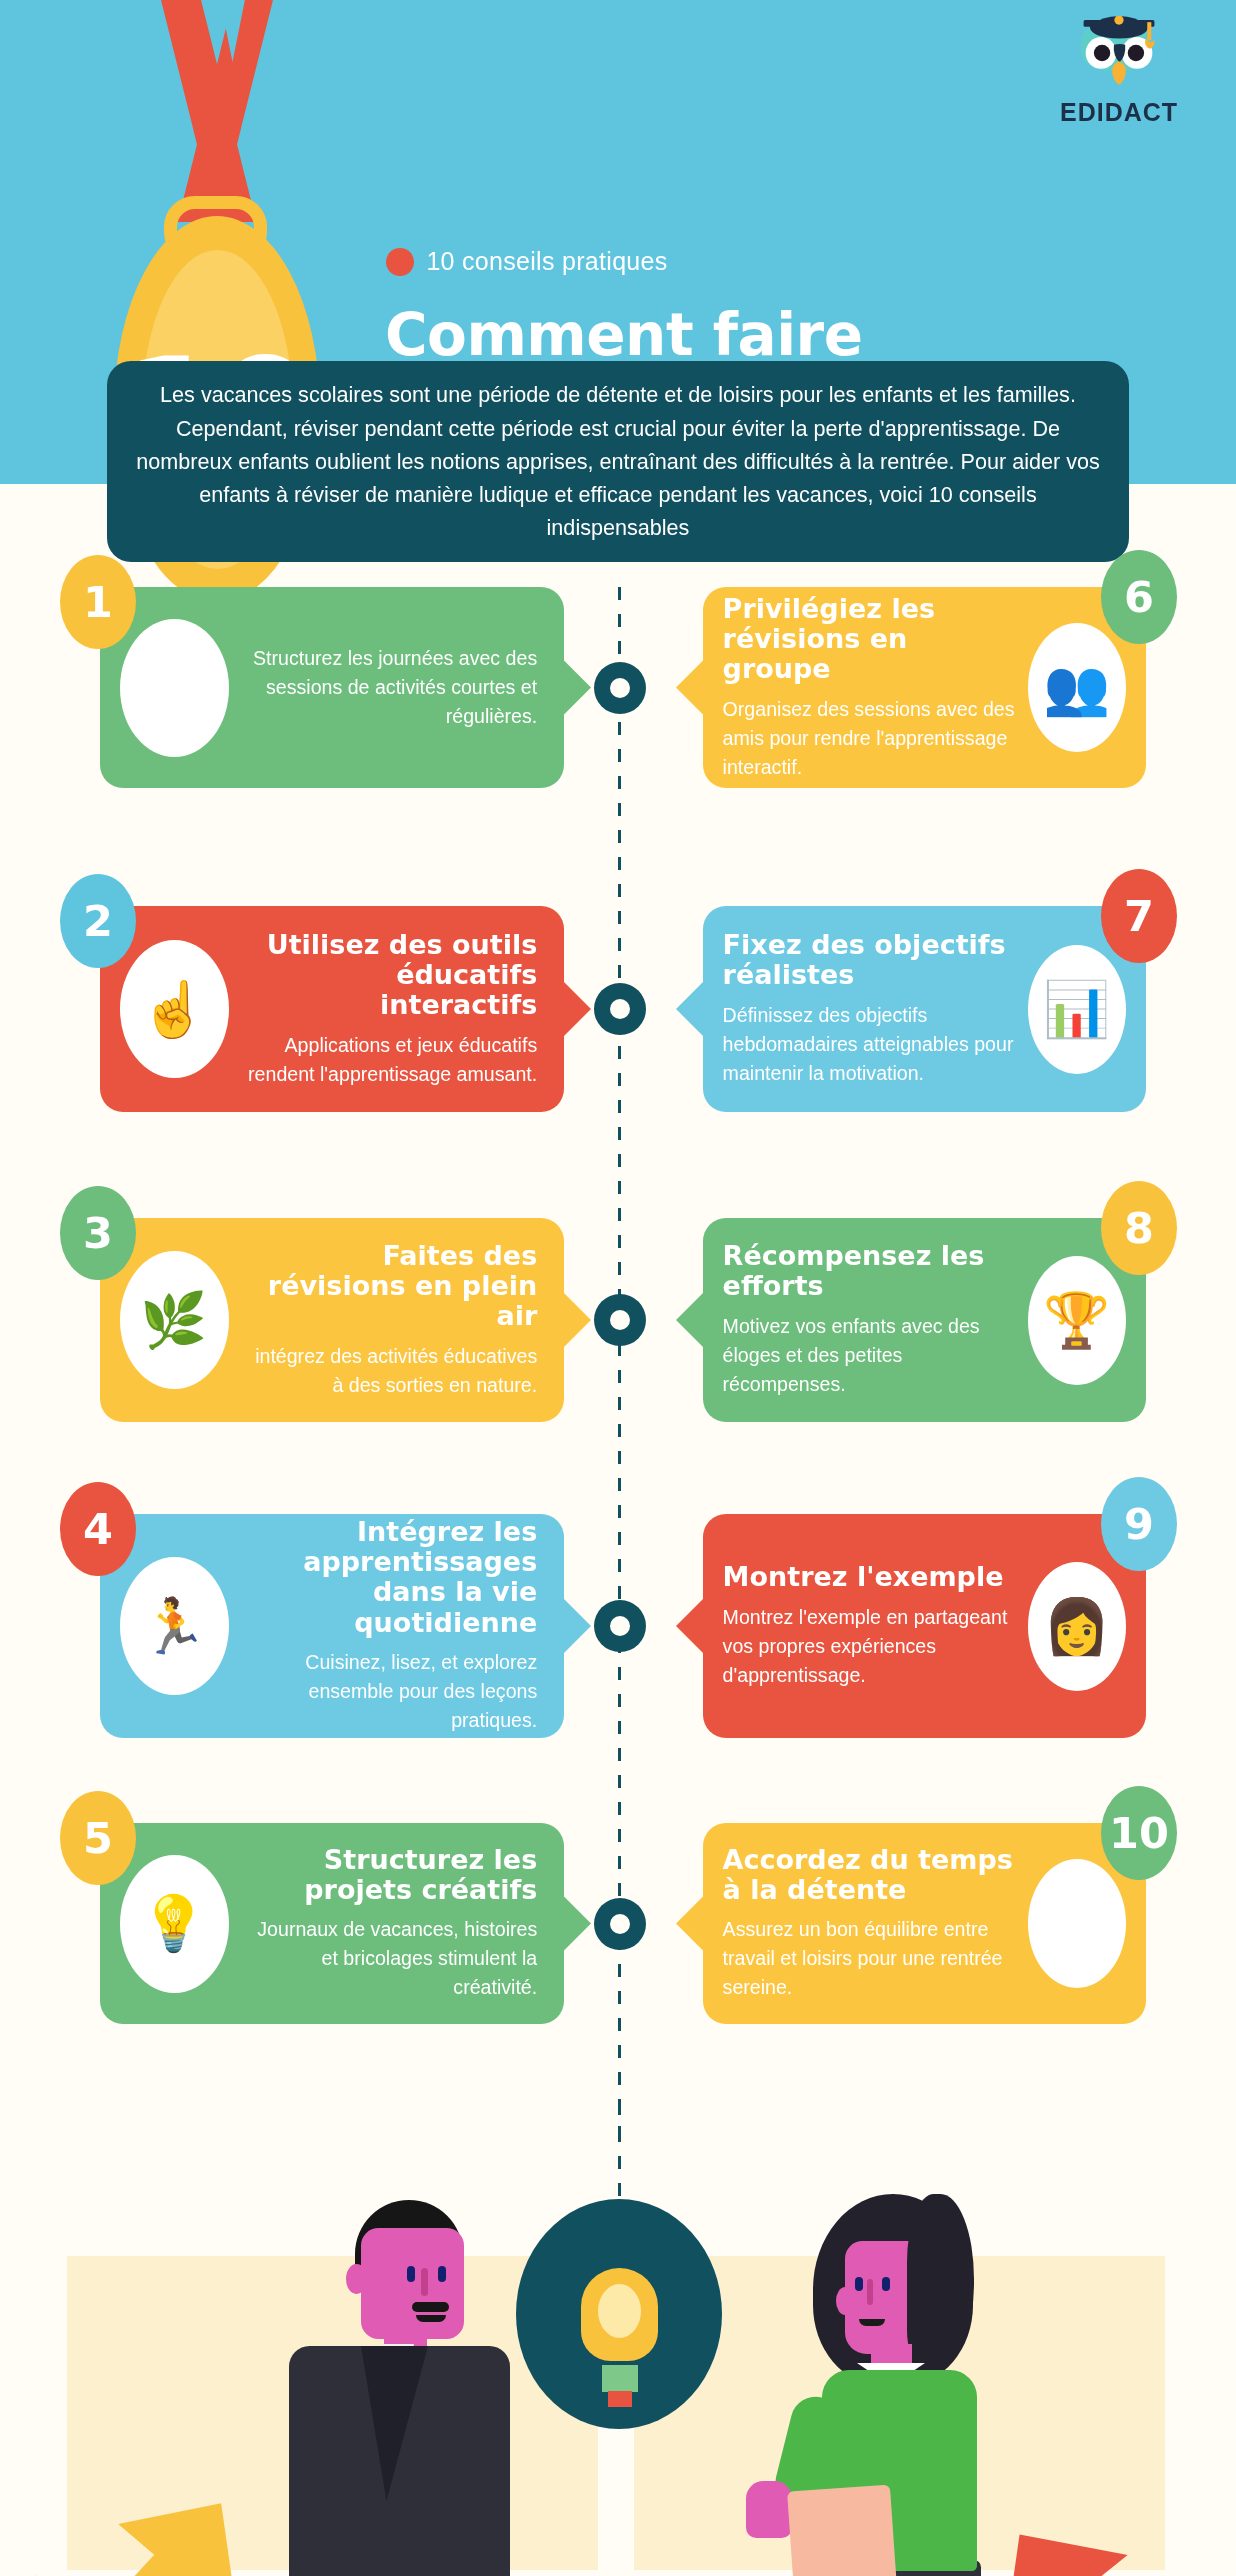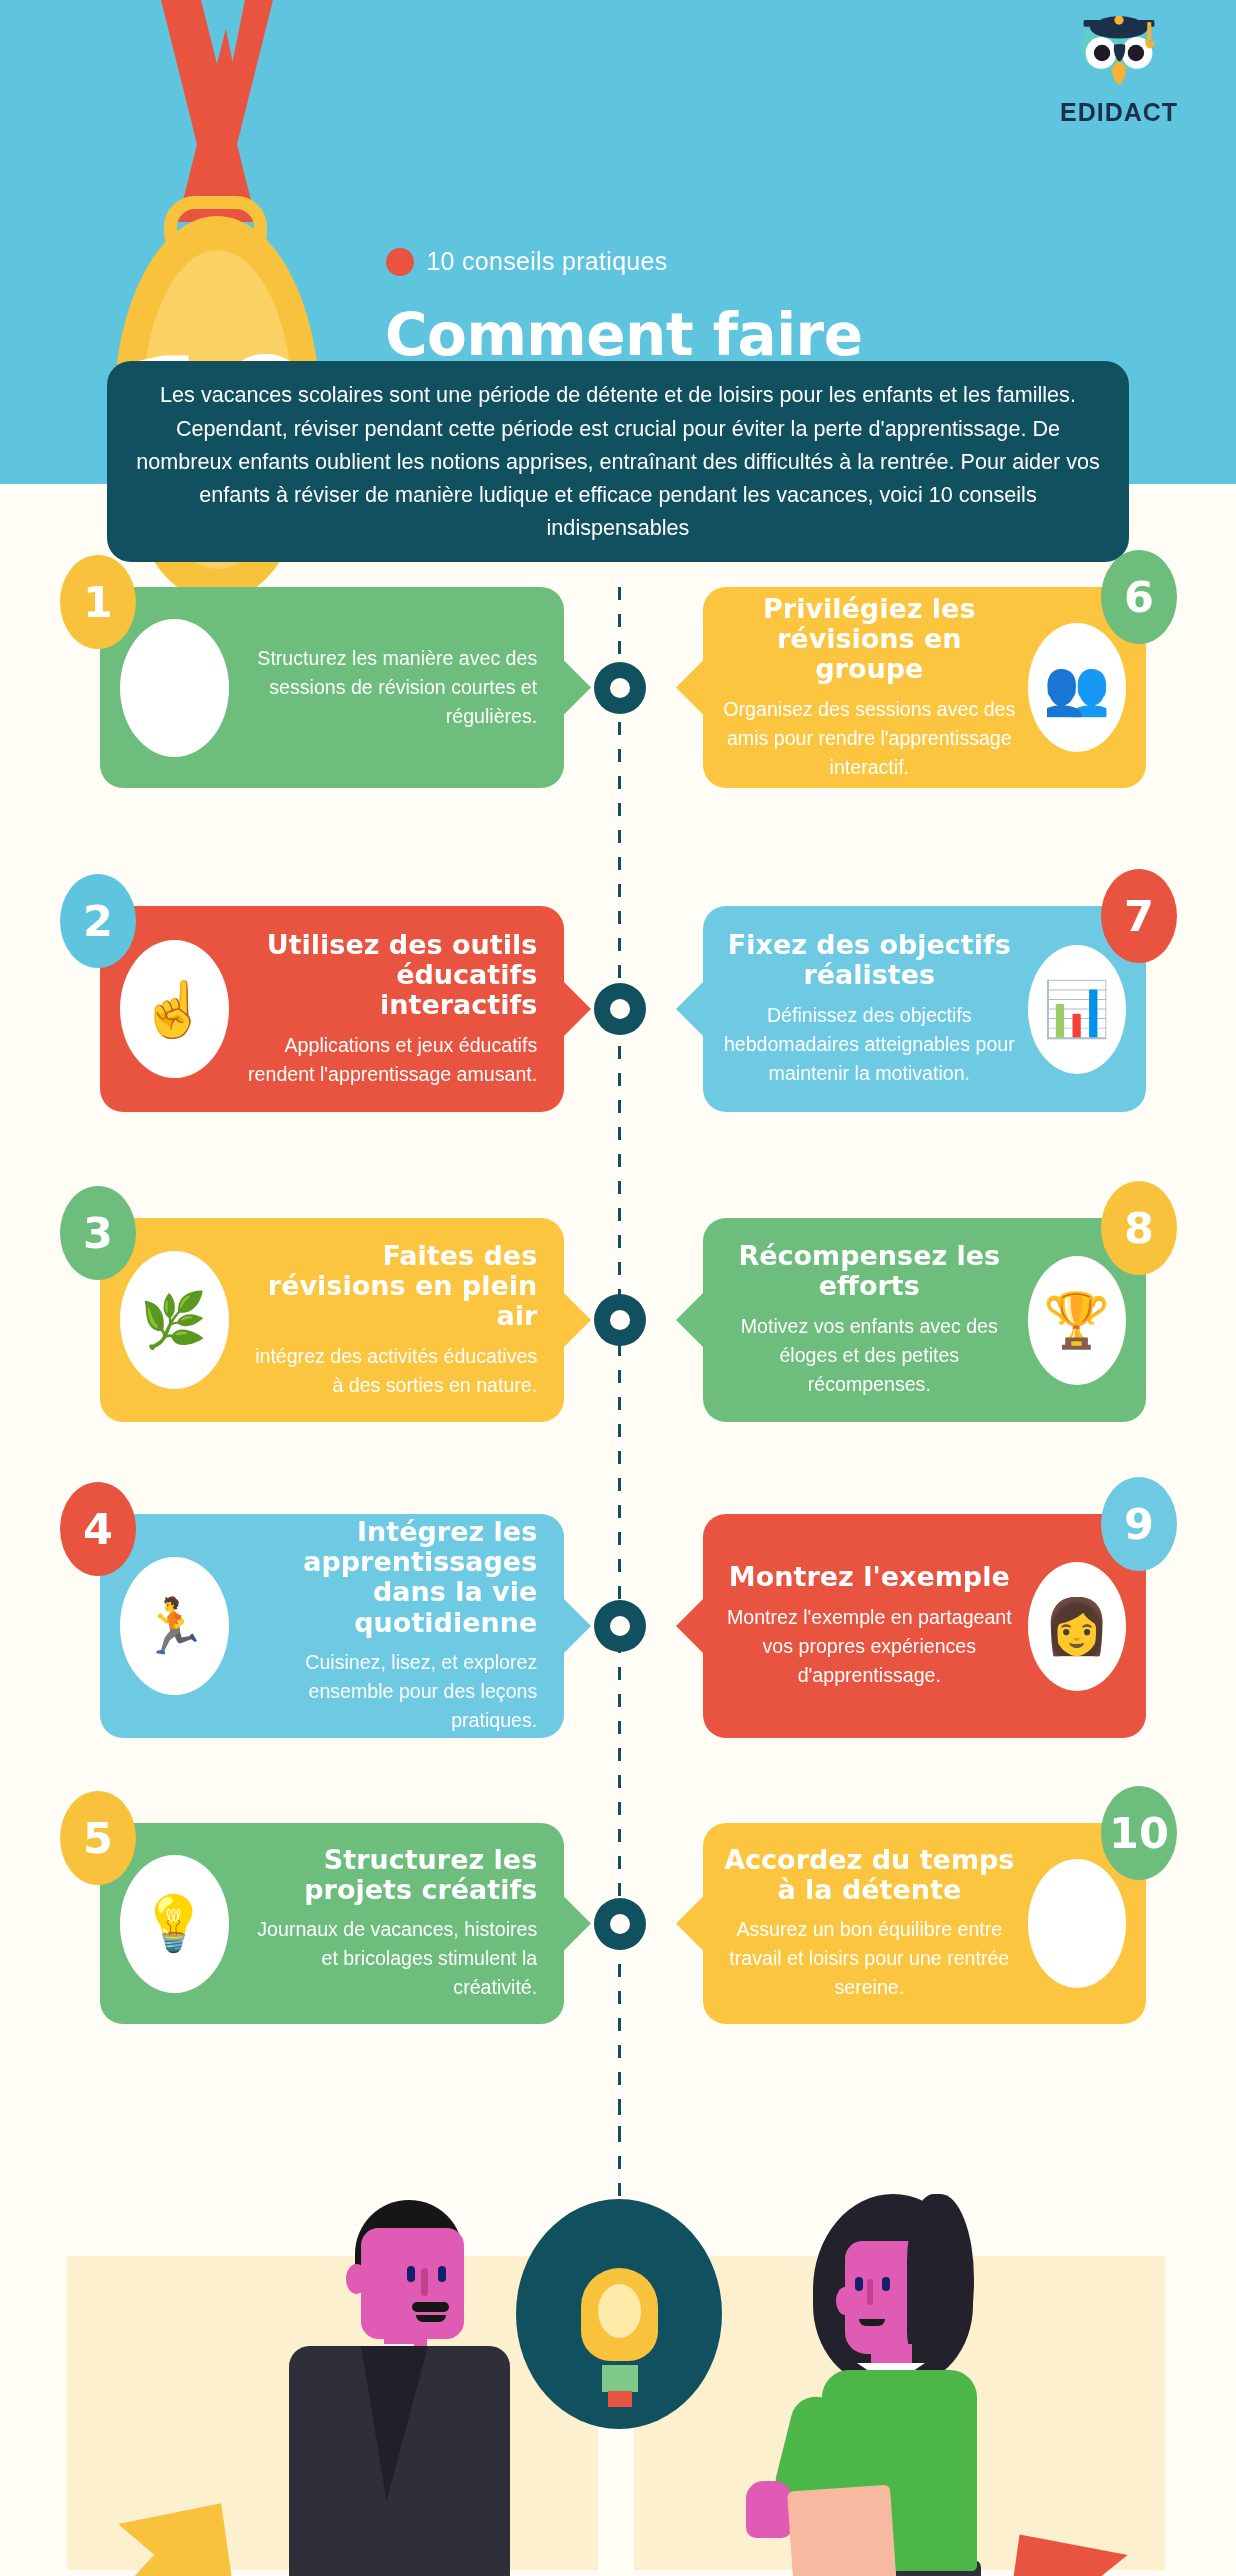"Privilégiez les révisions en groupe" .card.right .card-txt { text-align: center -> none }
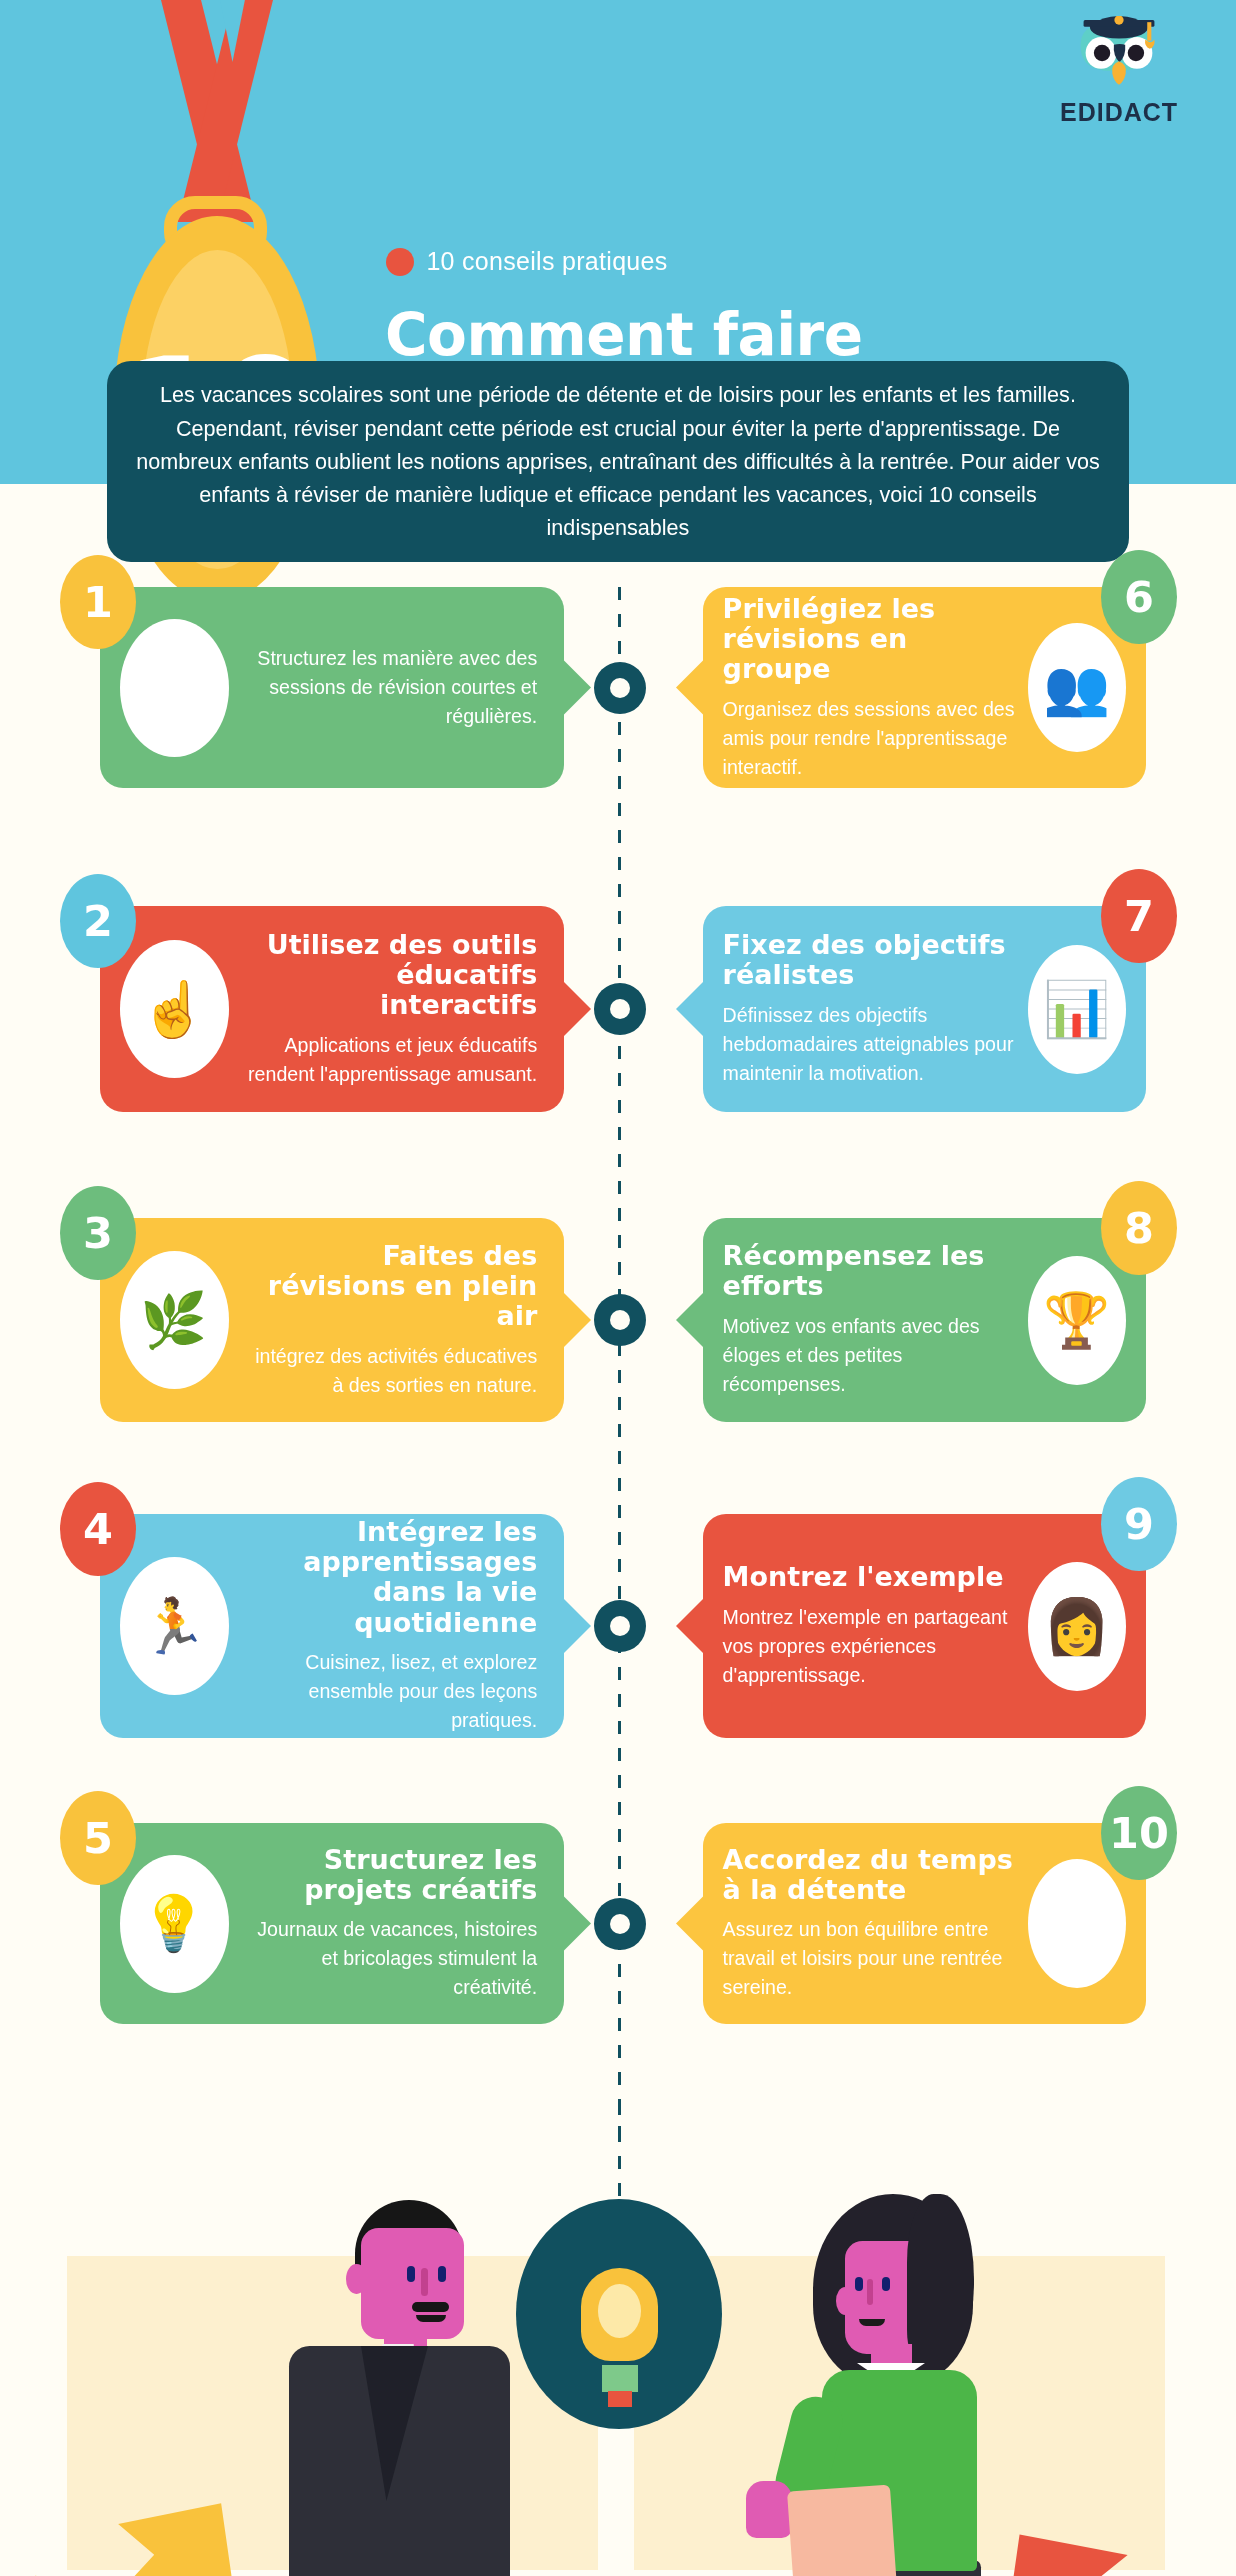"Structurez les manière avec des" div.card-desc { text: manière avec des sessions de révision -> journées avec des sessions de activités }
